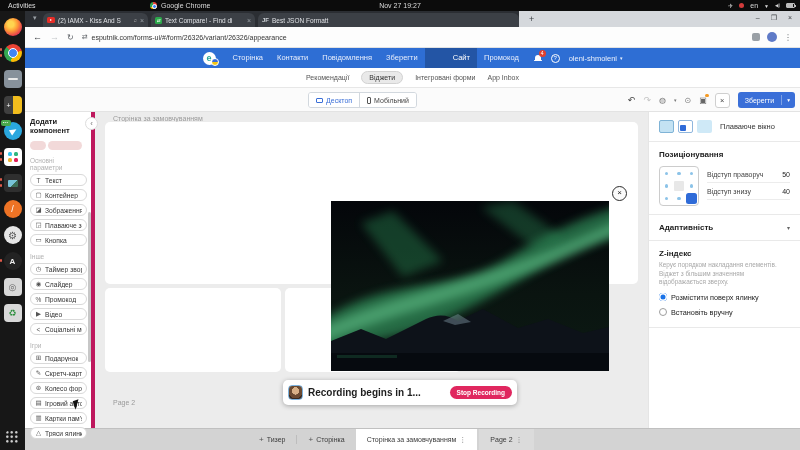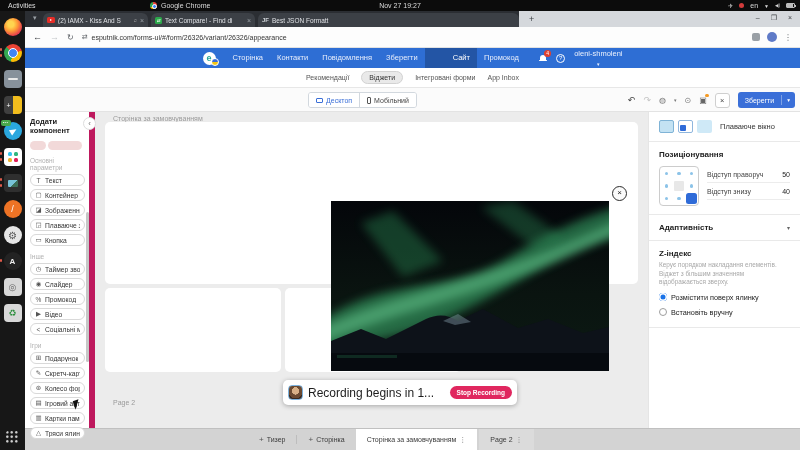"oleni-shmoleni" .nav-user { flex-direction: column -> none }
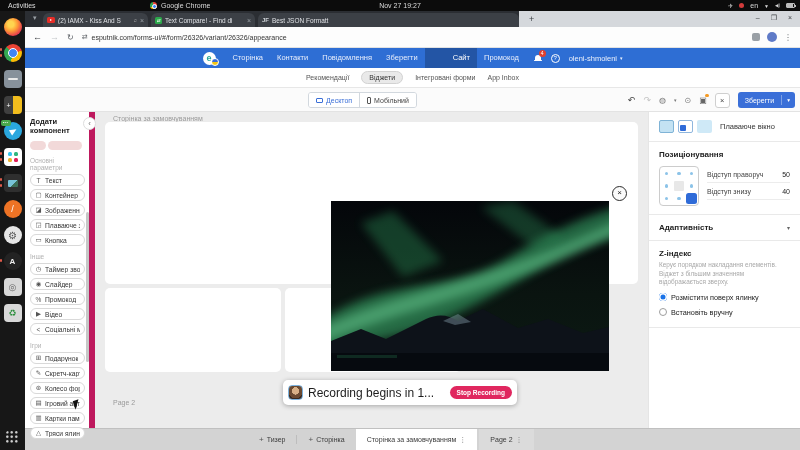"Додати компонент" #sidebar { border-right: 6px solid #be185d -> 4px solid #be185d }
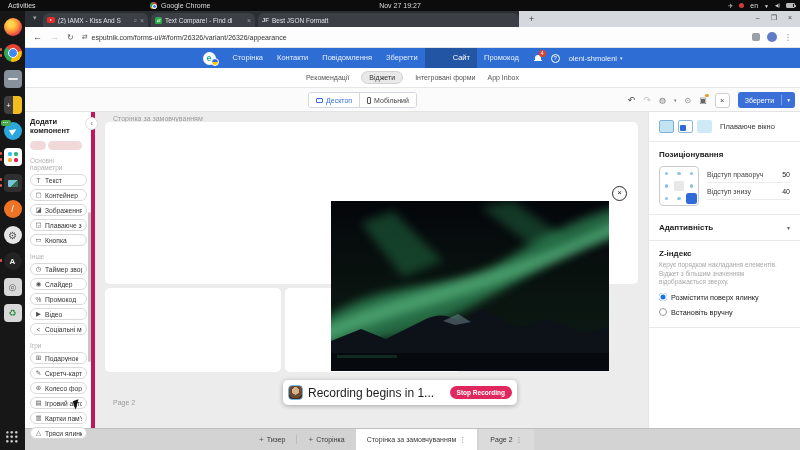"Recording begins in 1..." .toast .msg { font-size: 12px -> 10px; font-weight: normal -> bold }
